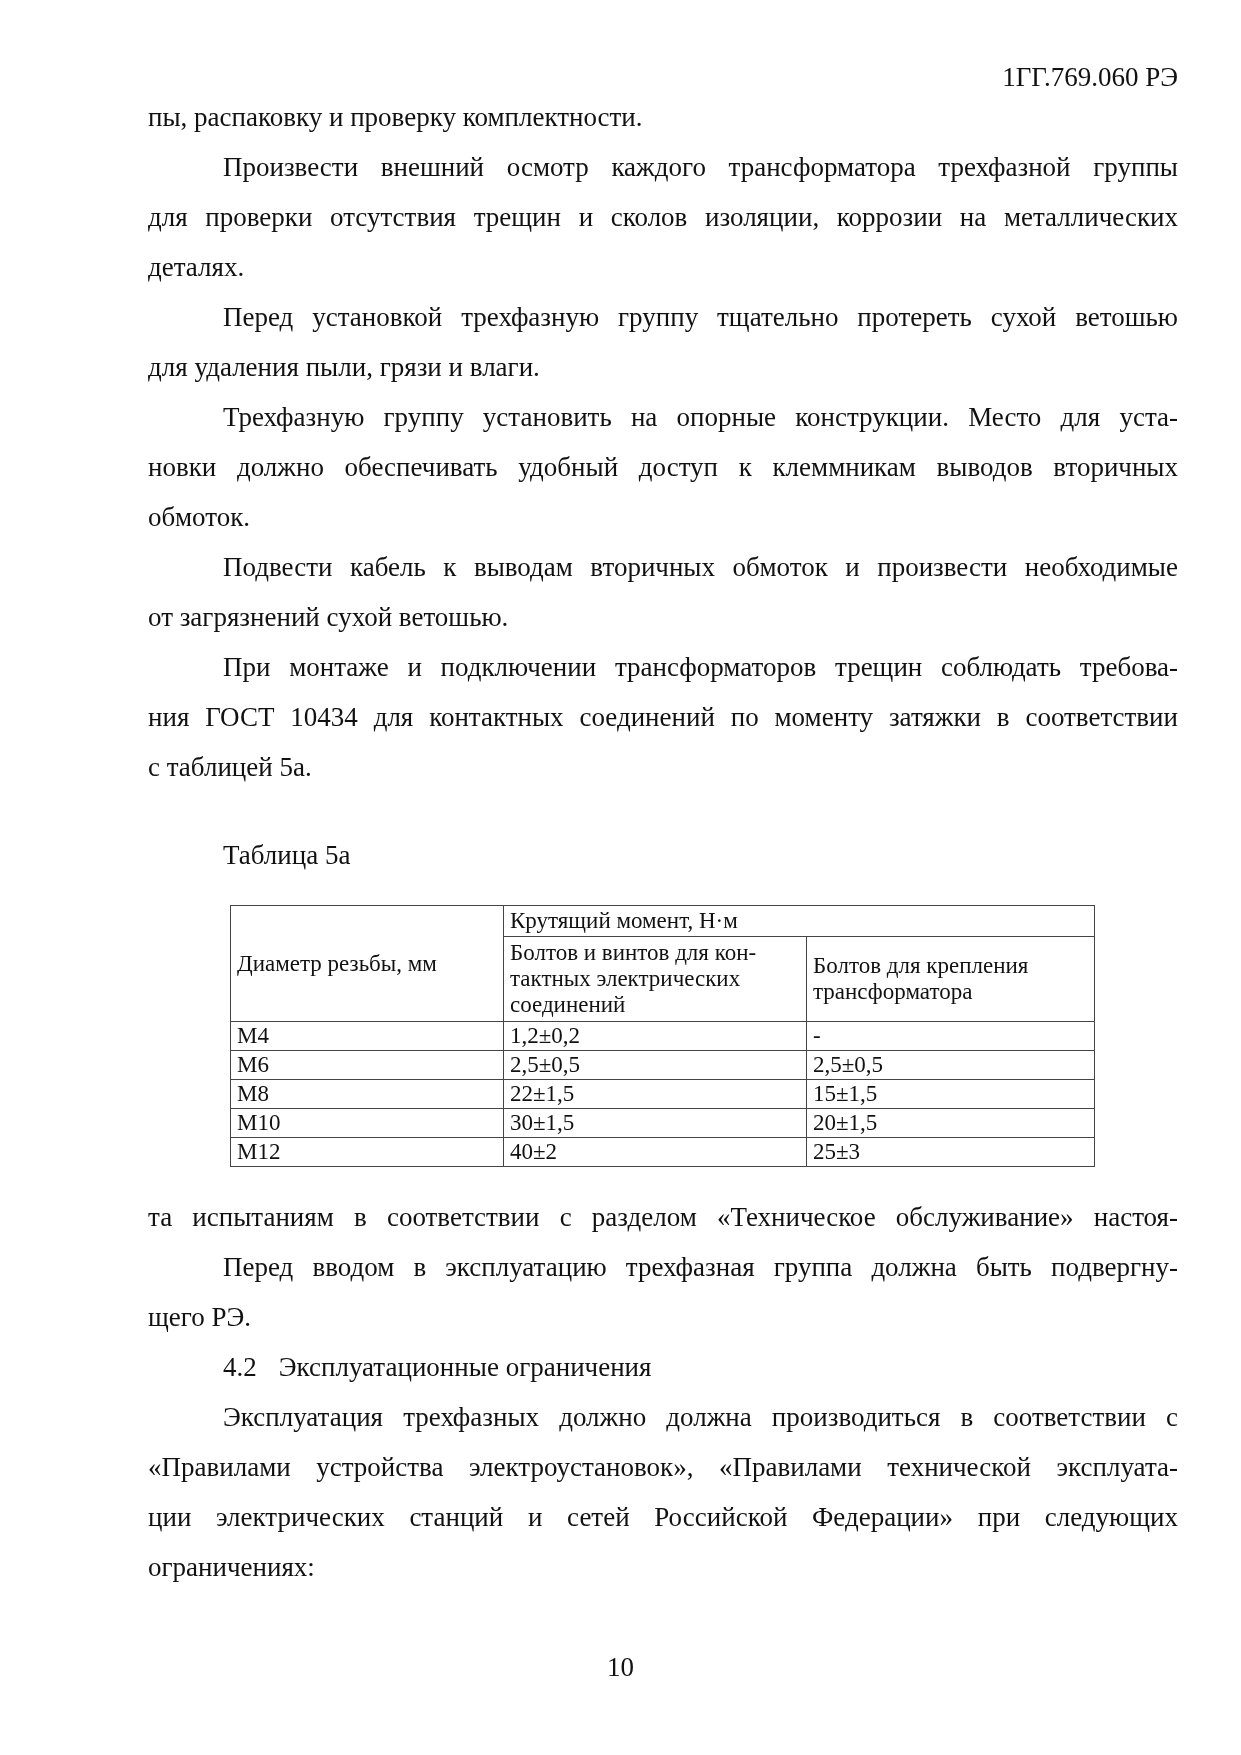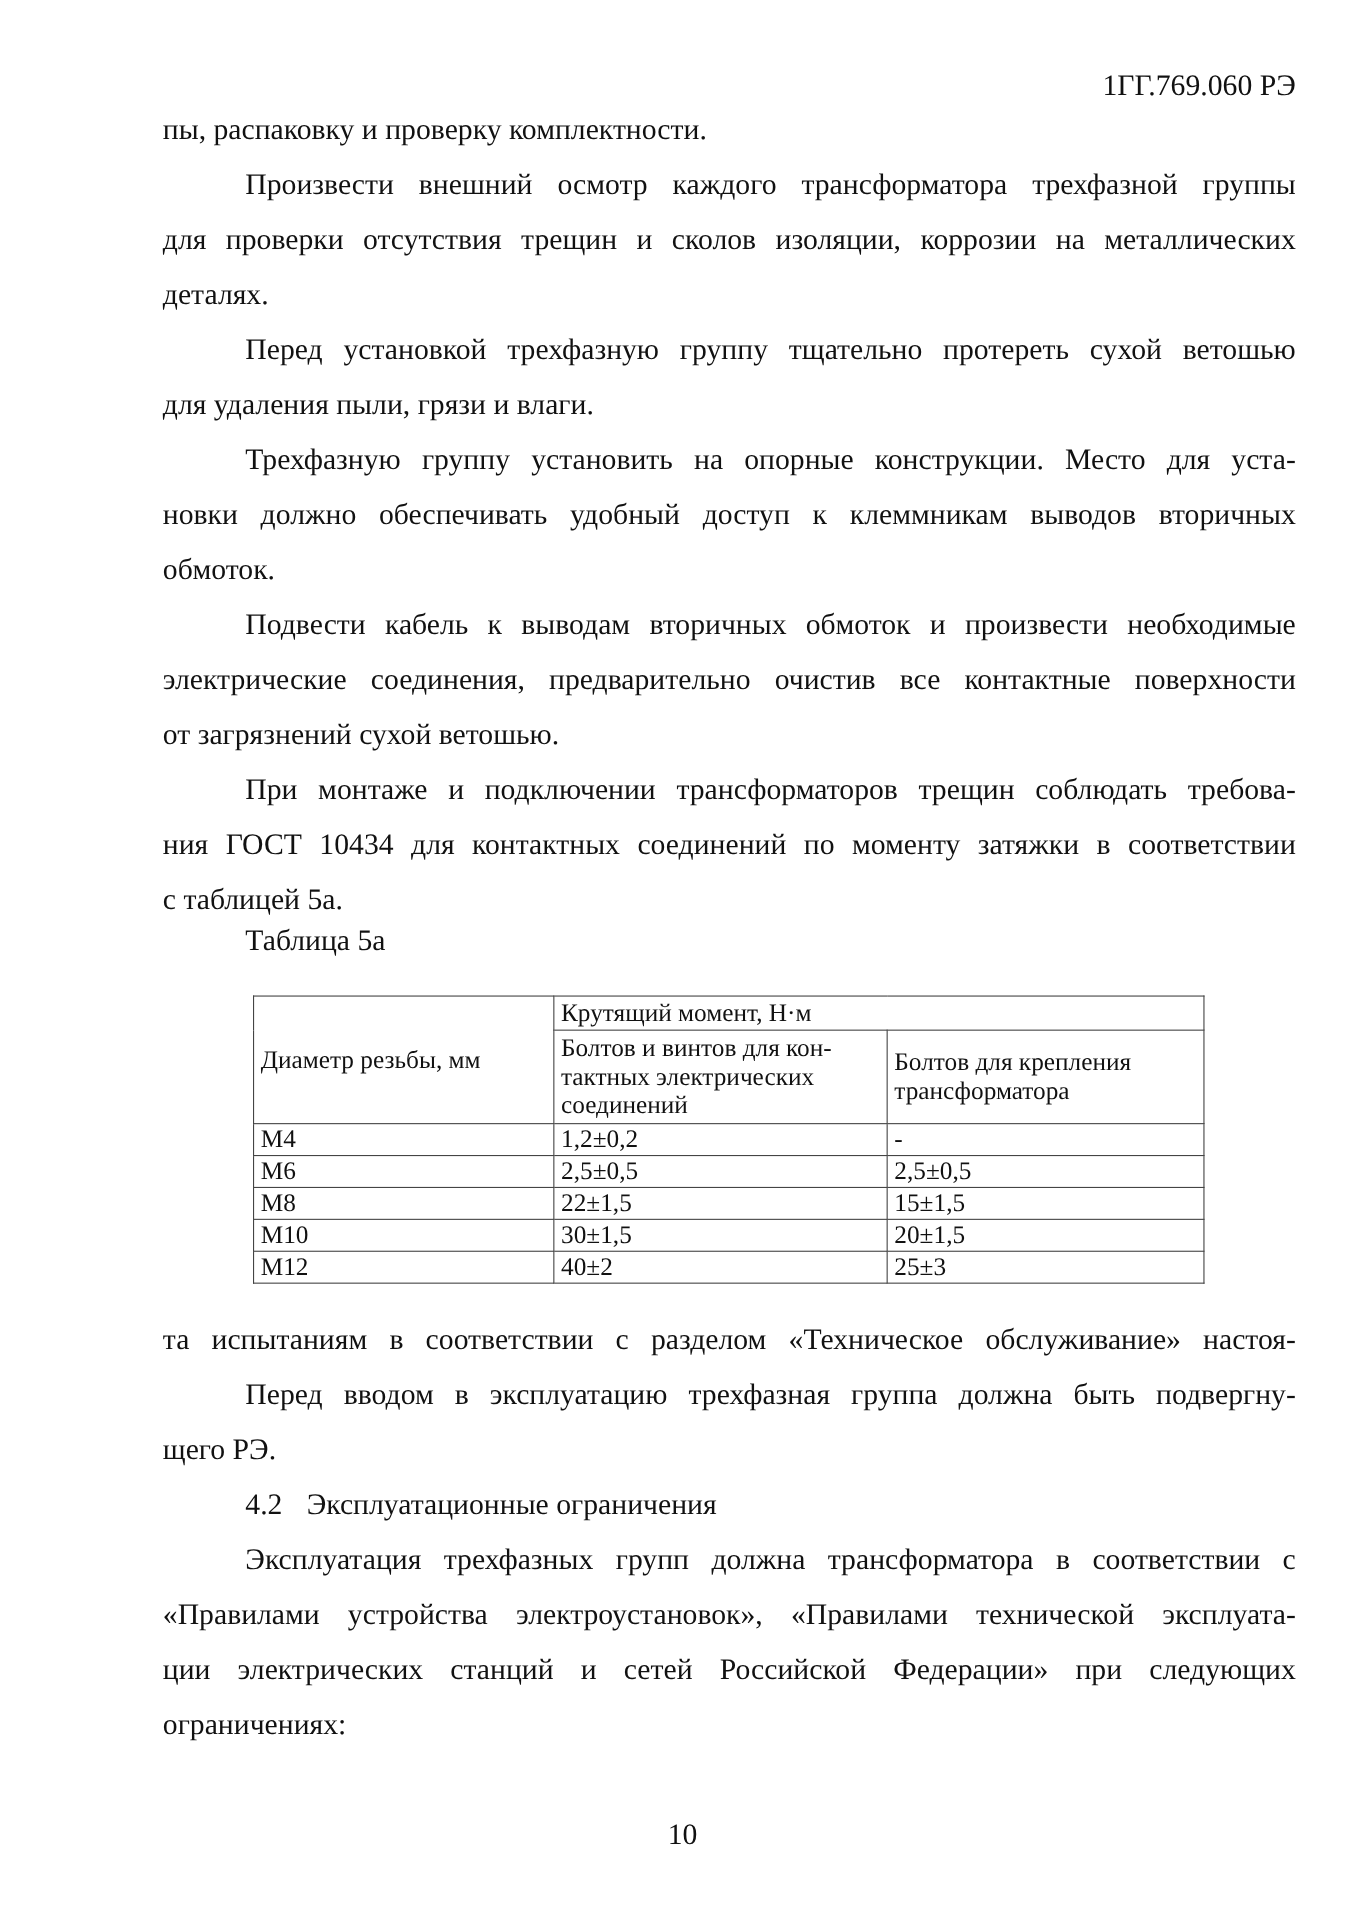"электрические соединения, предварительно" span.line { html: <span>электрические соединения, предварительно очистив все контактные поверхности</span> -> none }
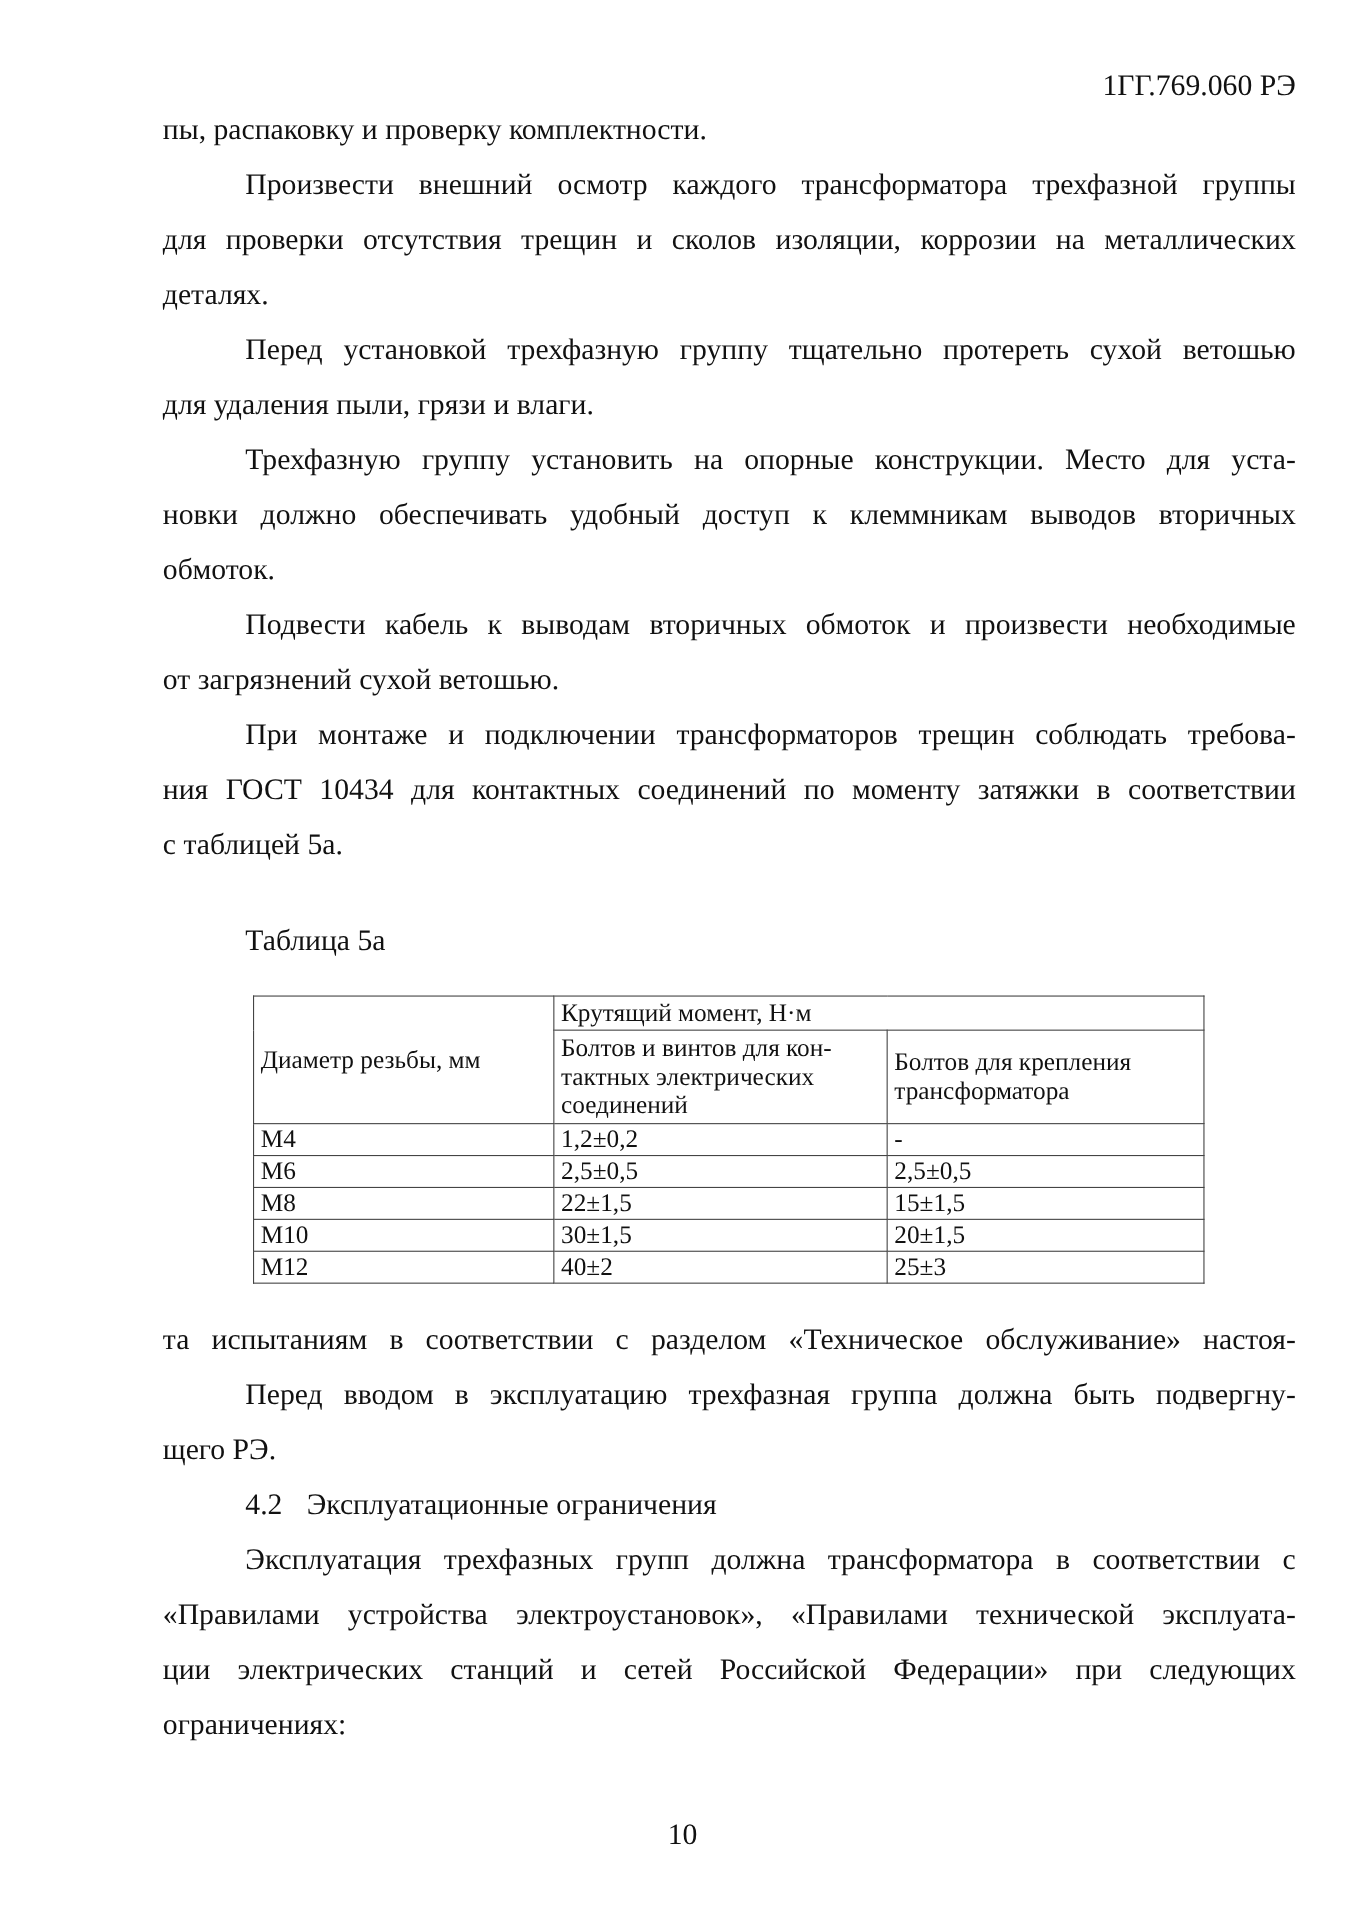"Эксплуатация трехфазных групп должна" span.line { text: групп должна трансформатора -> должно должна производиться }
